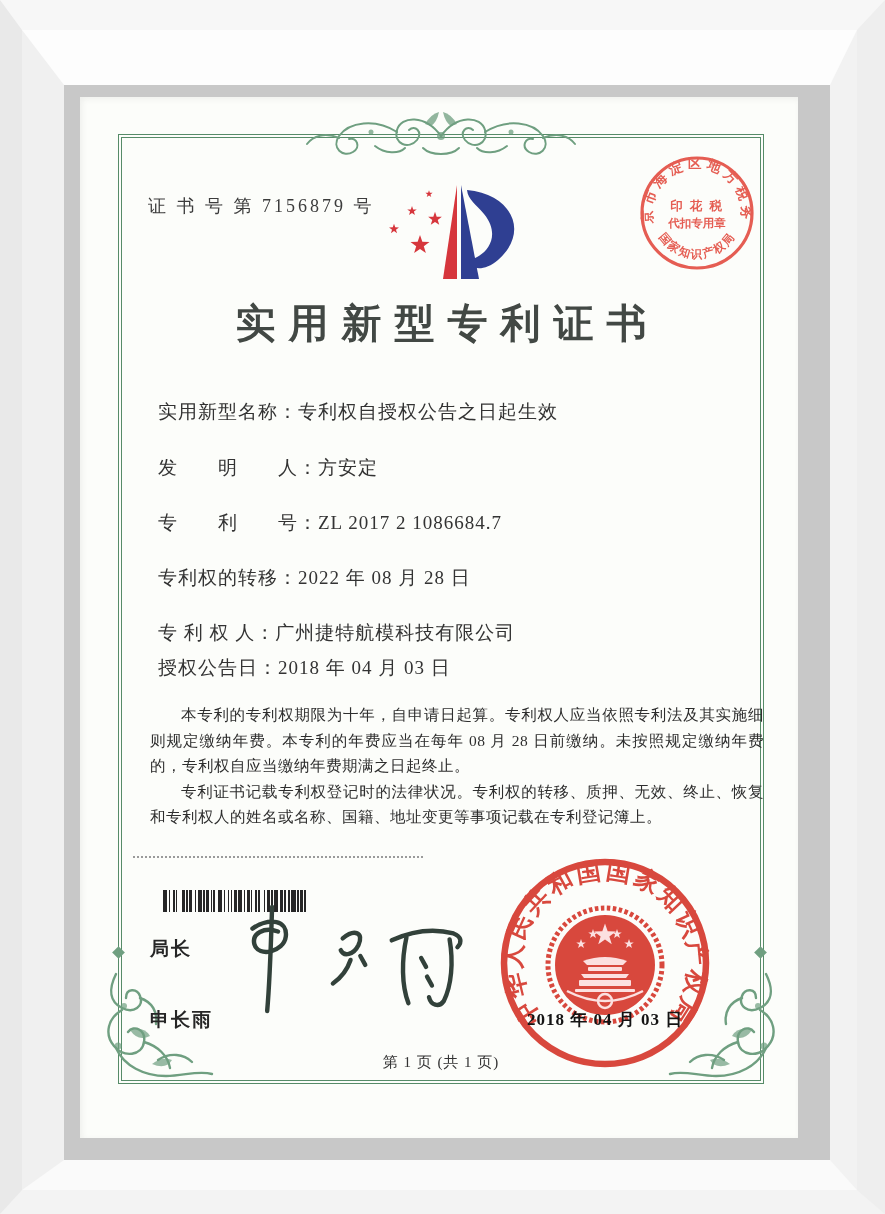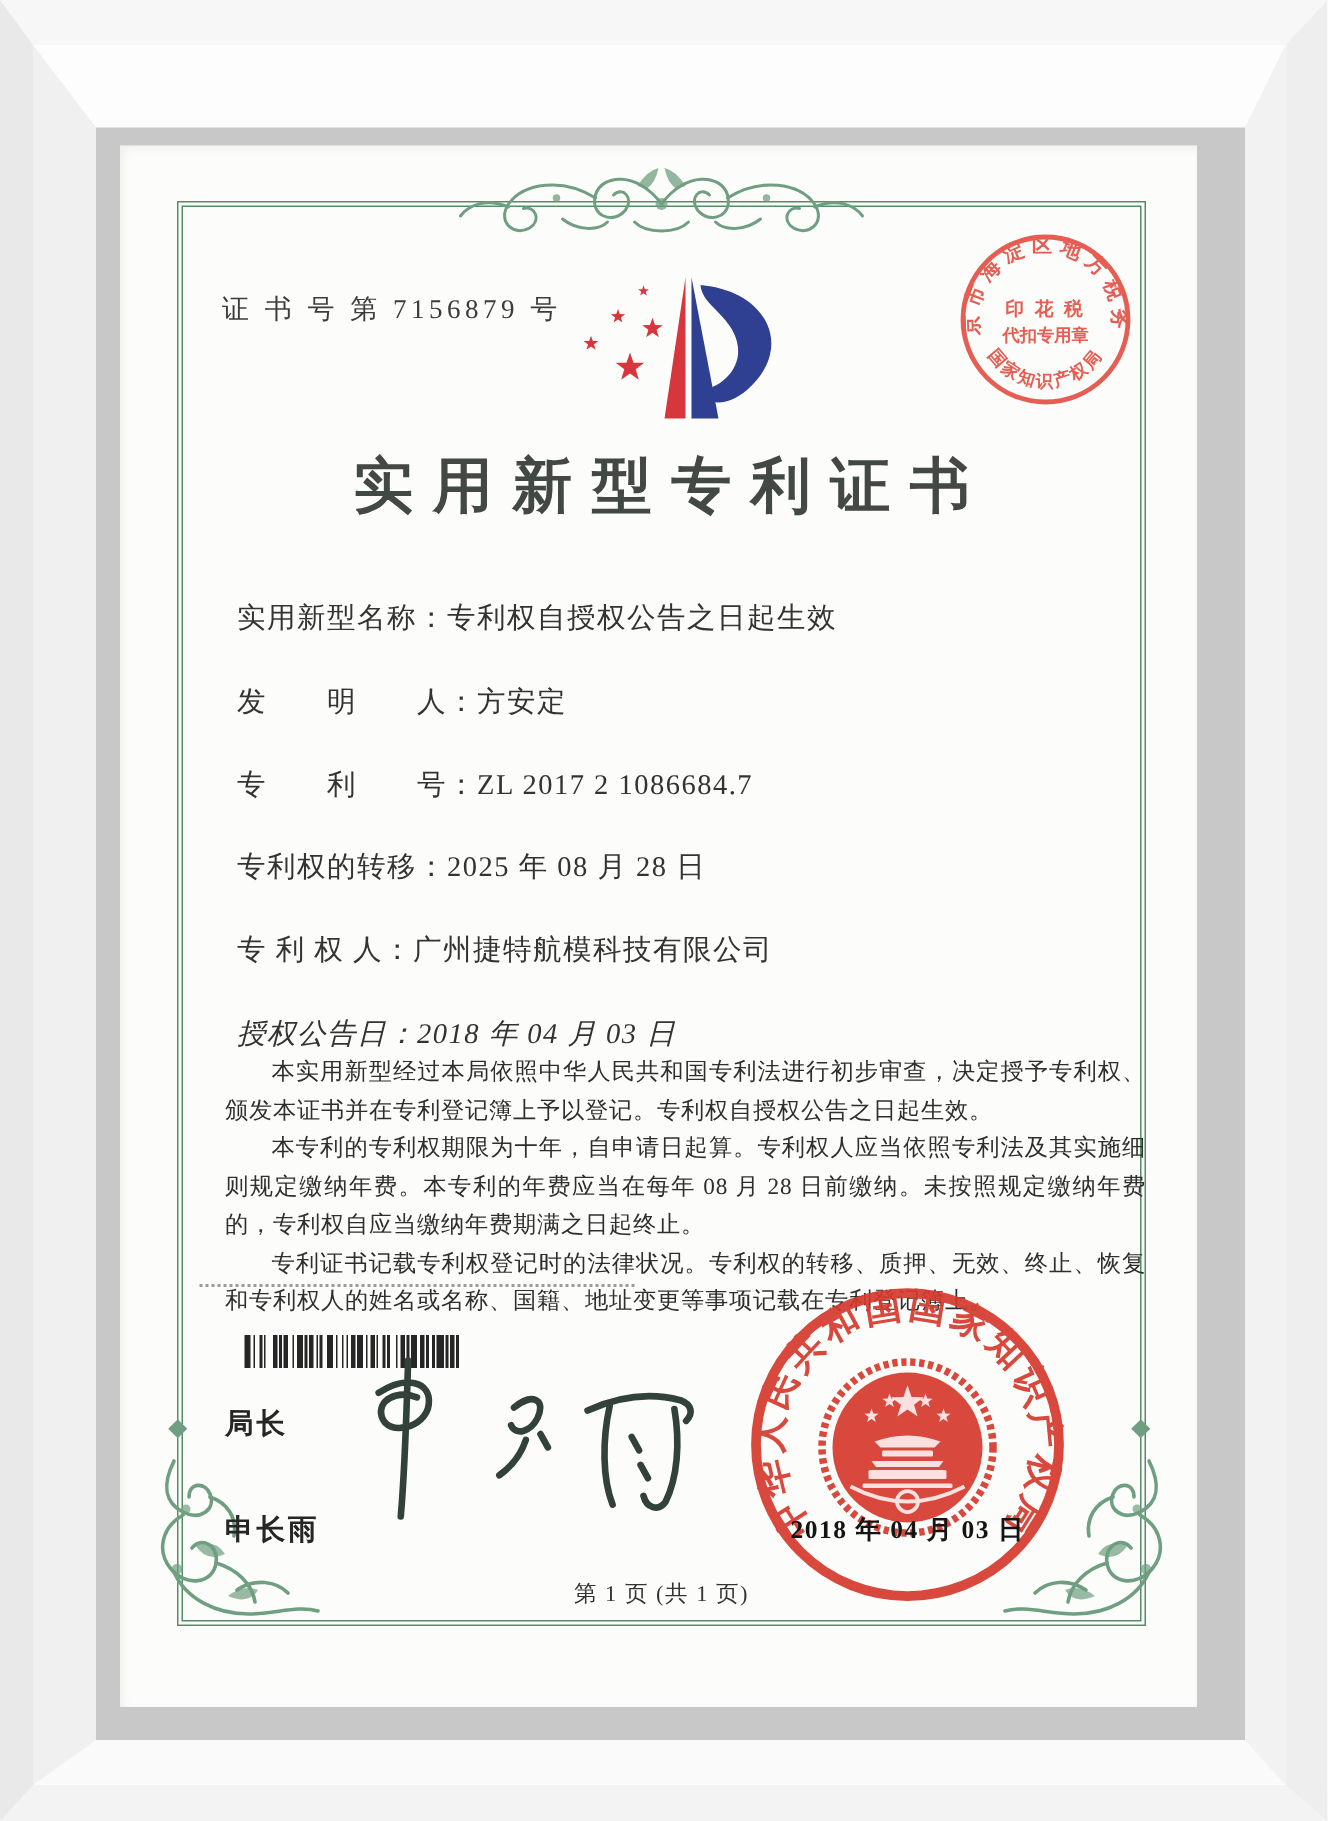"2025 年 08 月 28" span { text: 2025 -> 2022 }
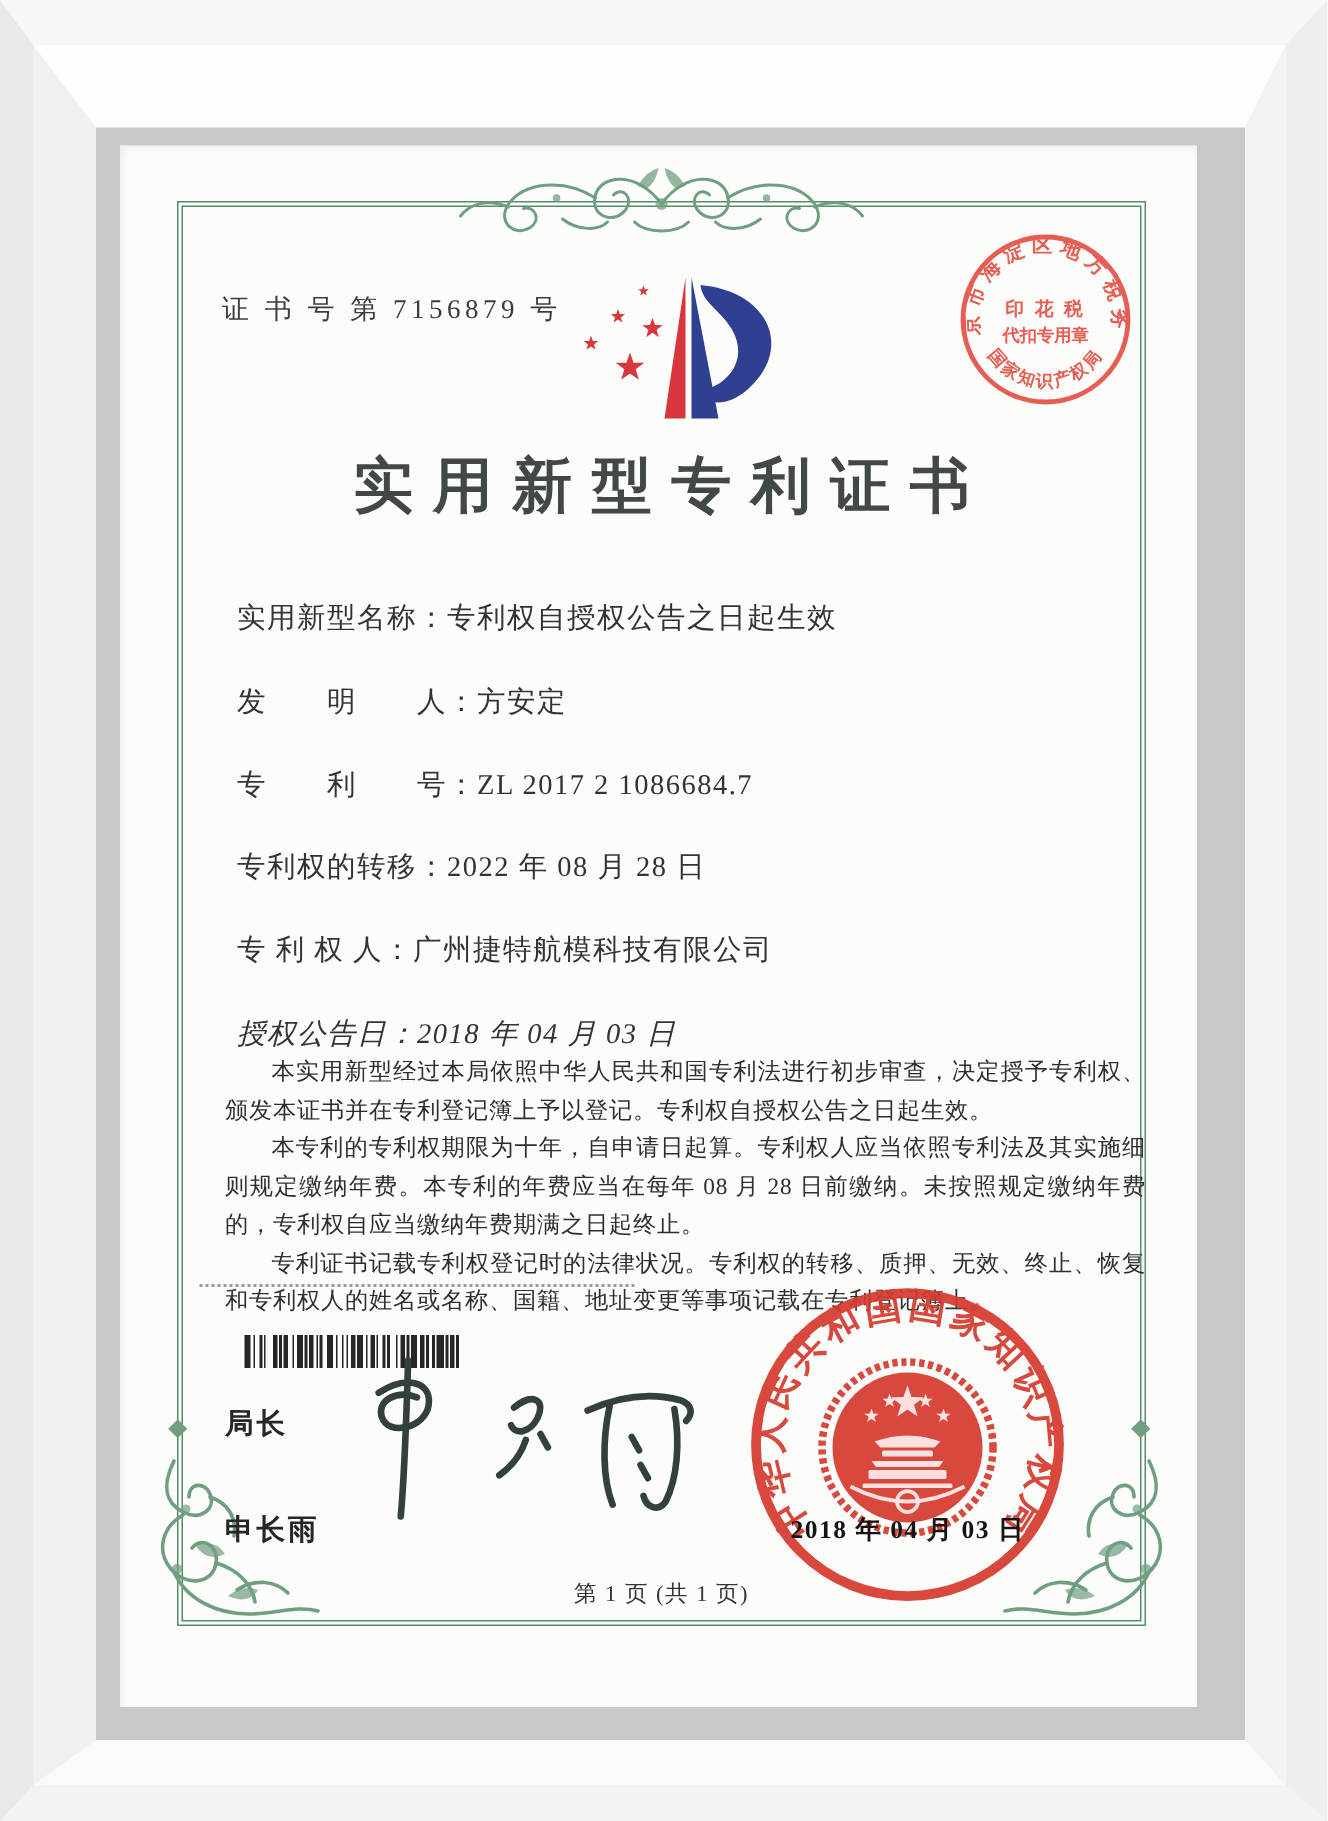"授权公告日：2018 年 04 月 03" div.row { font-style: italic -> none; top: 676px -> 655px }
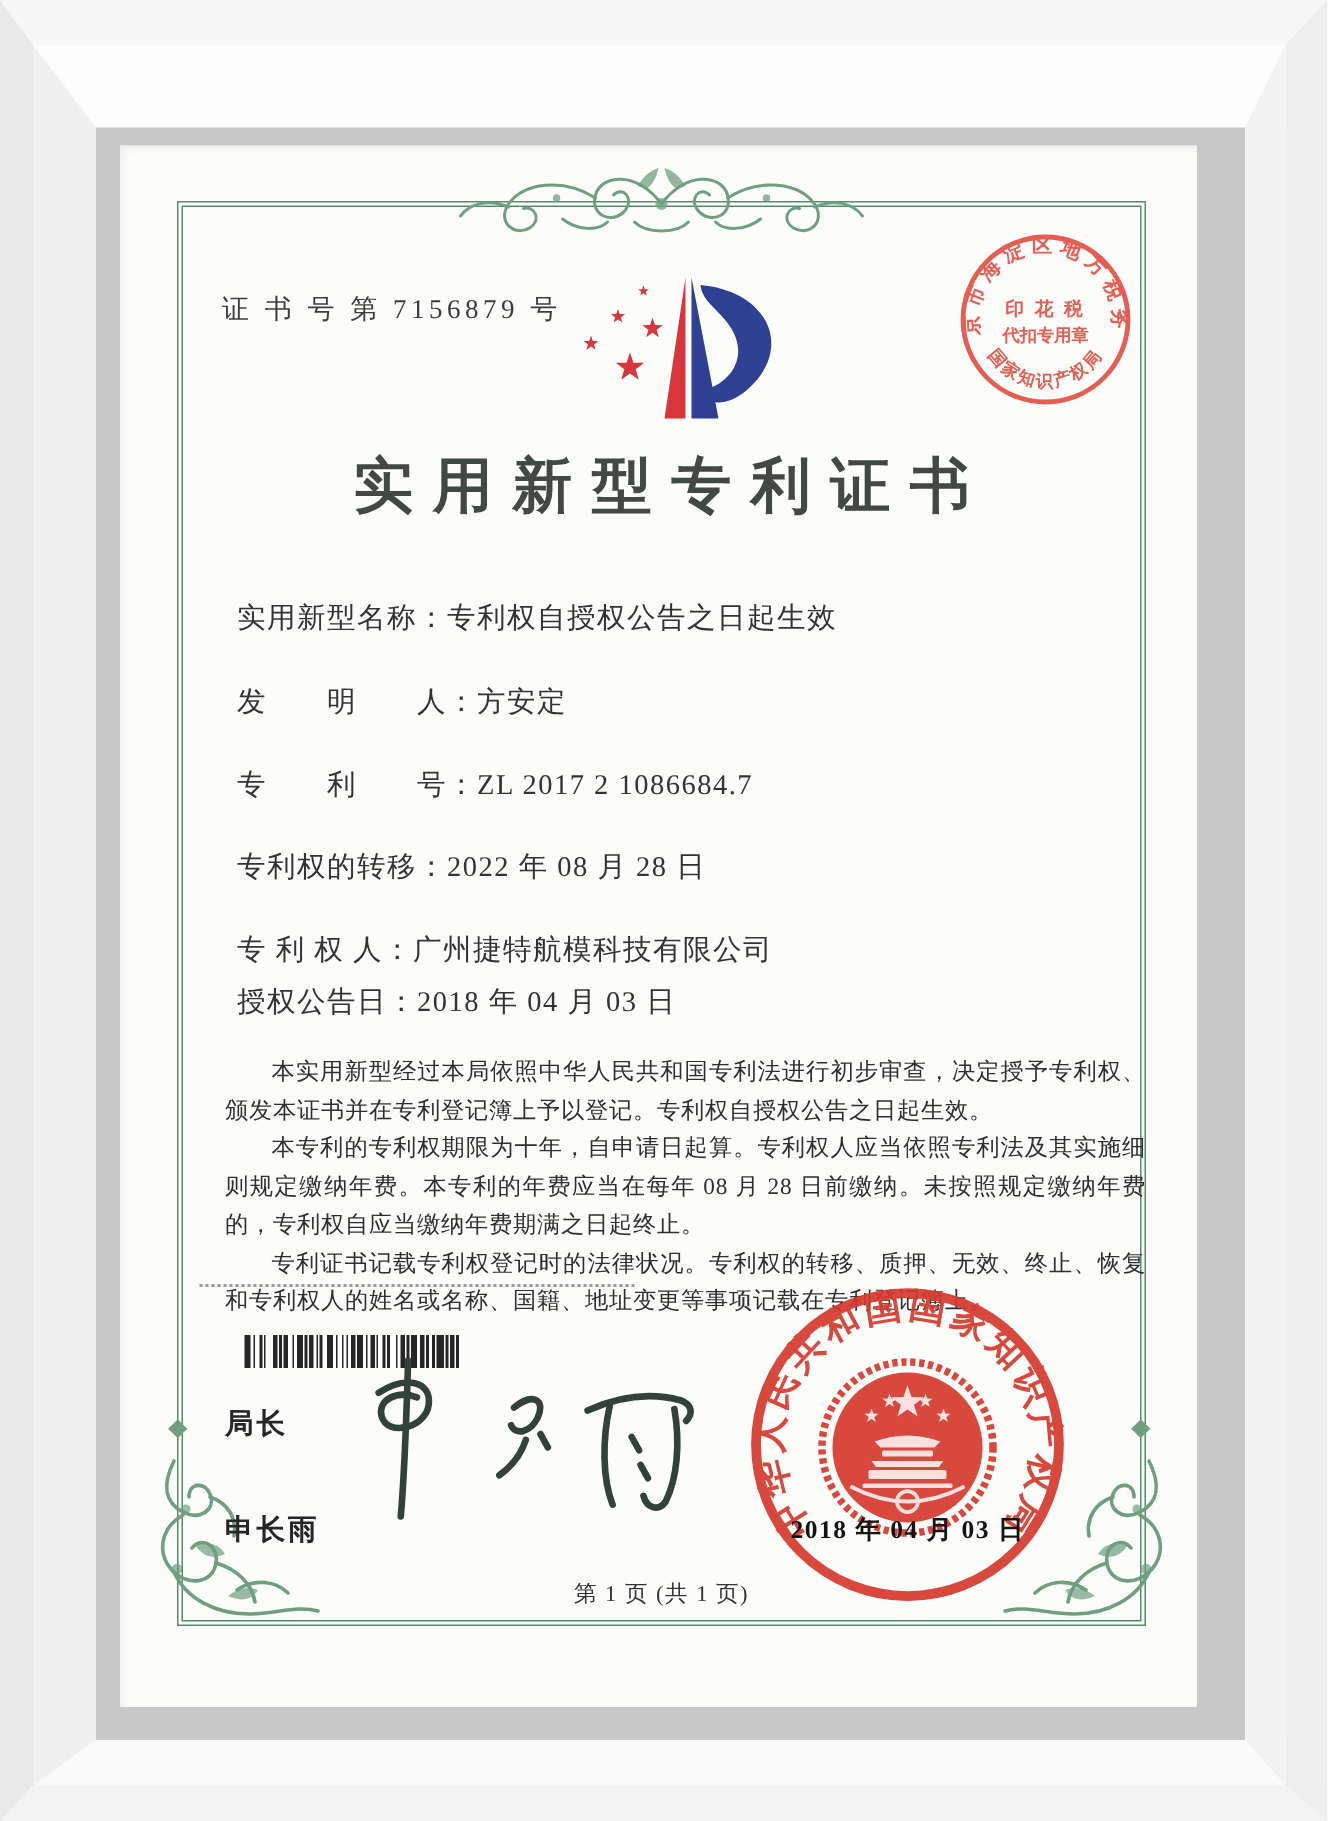"本实用新型经过本局依照中华人民共和国专利法进行初步审查，决定授予专利权、颁发本证" p { html: <p>本实用新型经过本局依照中华人民共和国专利法进行初步审查，决定授予专利权、颁发本证书并在专利登记簿上予以登记。专利权自授权公告之日起生效。</p> -> none }
